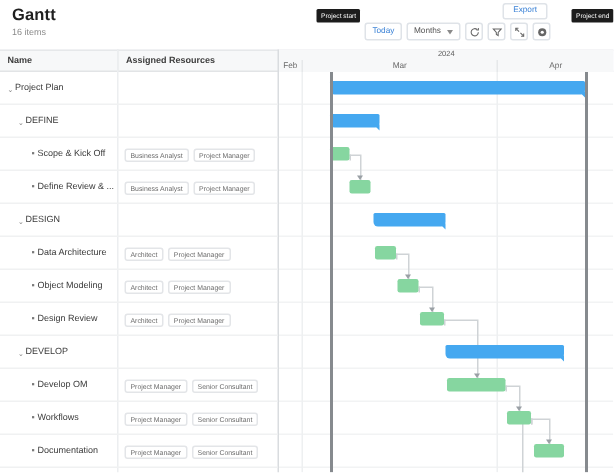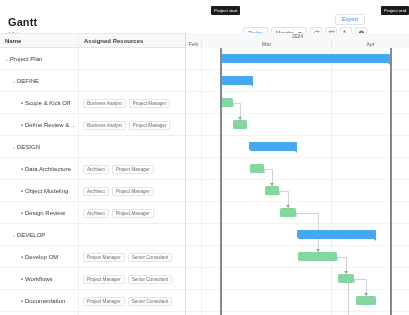"Gantt" .topbar { top: 12px -> 0 }
